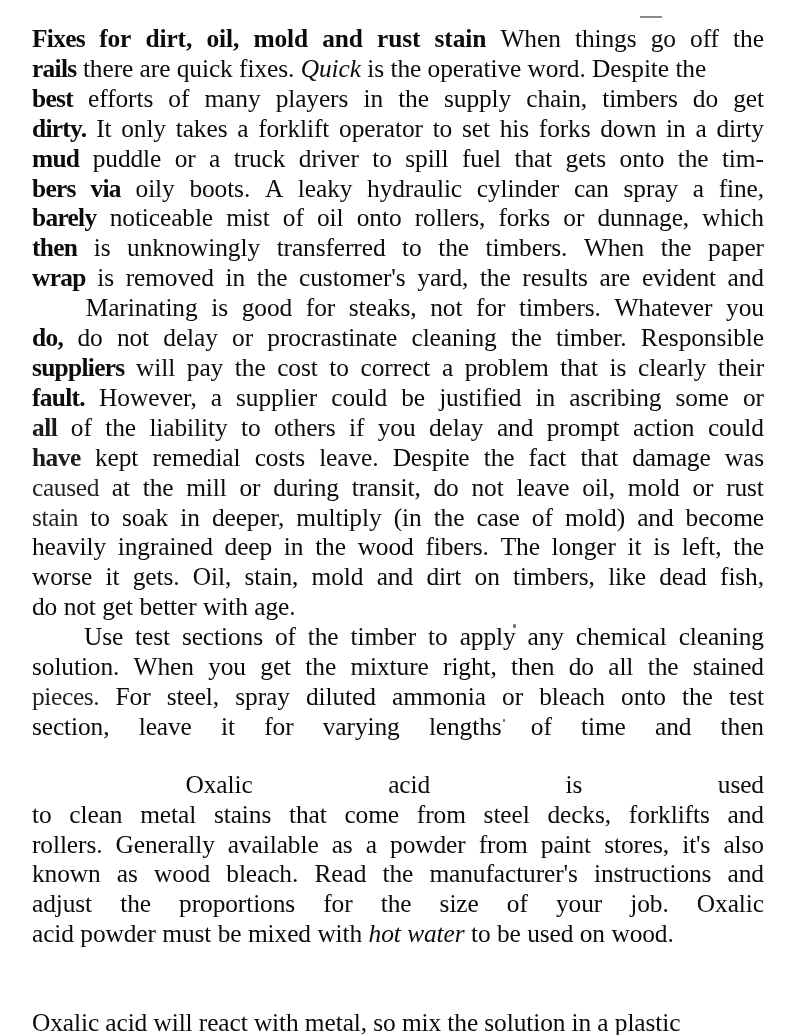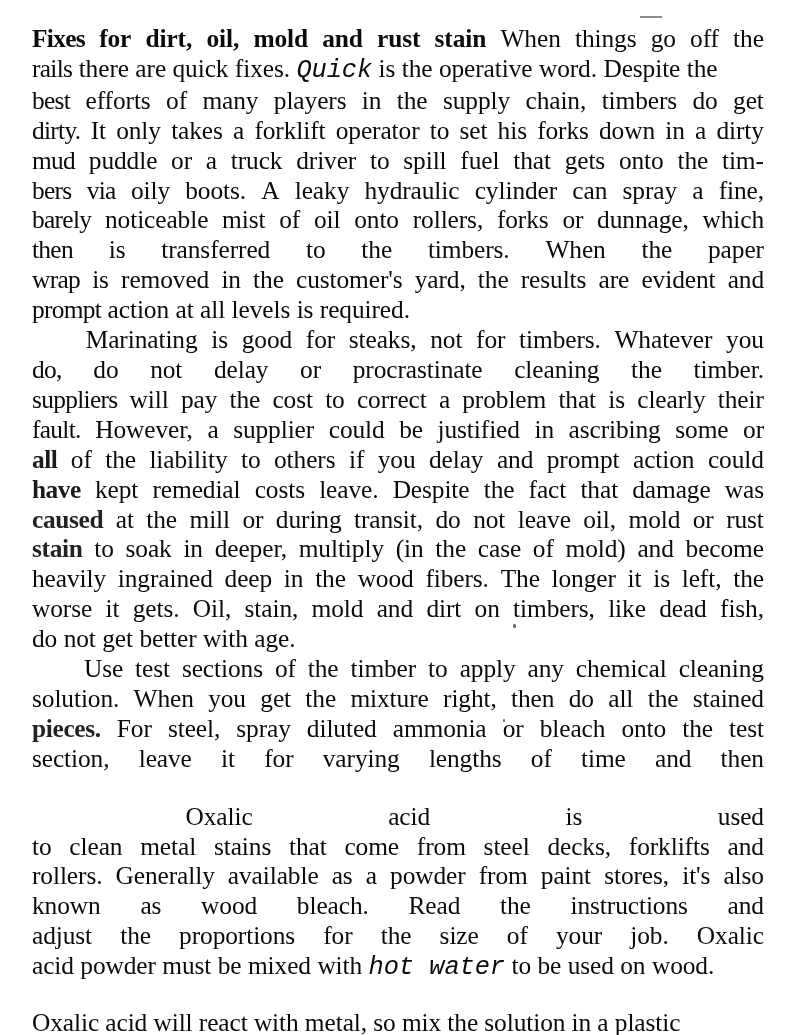"rails" .heavy { font-weight: 400 -> 700 }
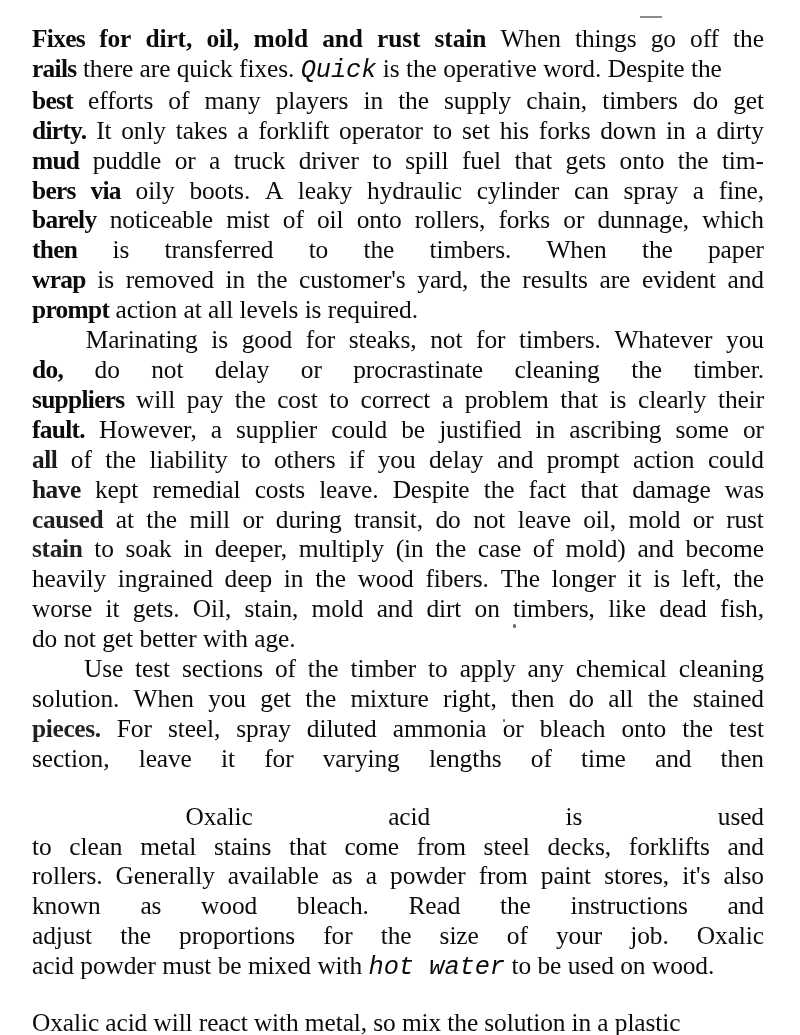"Quick" .it { font-family: Liberation Mono, monospace -> none }
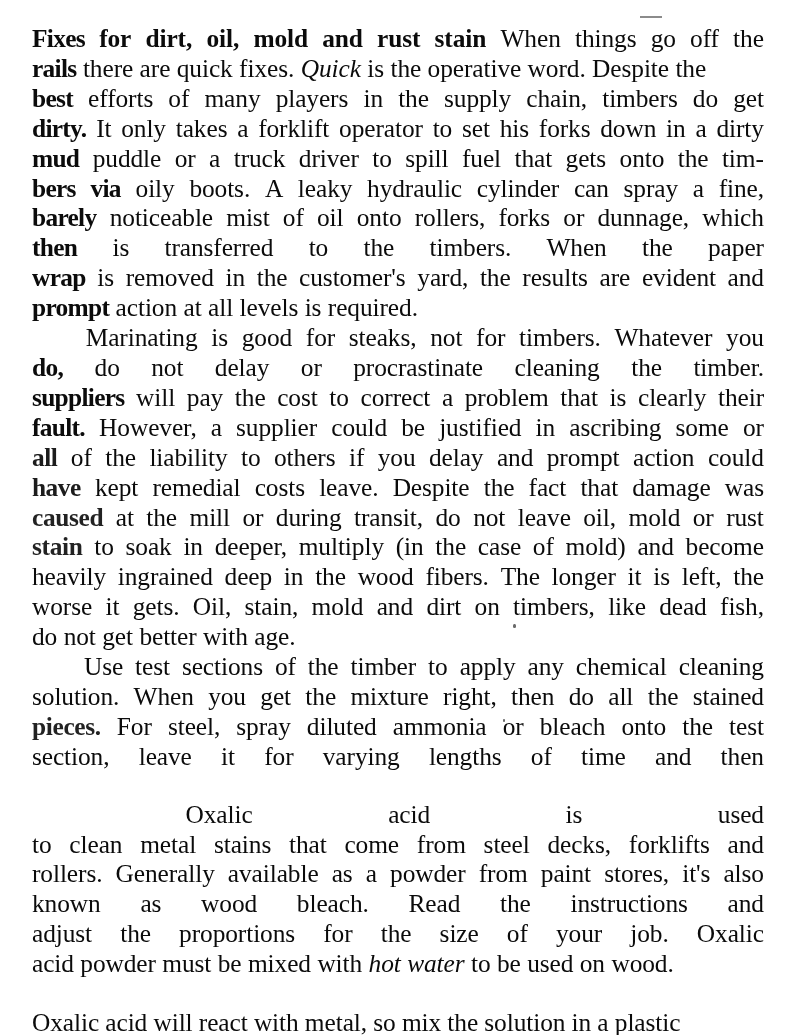"unknowingly" span { html: none -> <span>unknowingly</span> }
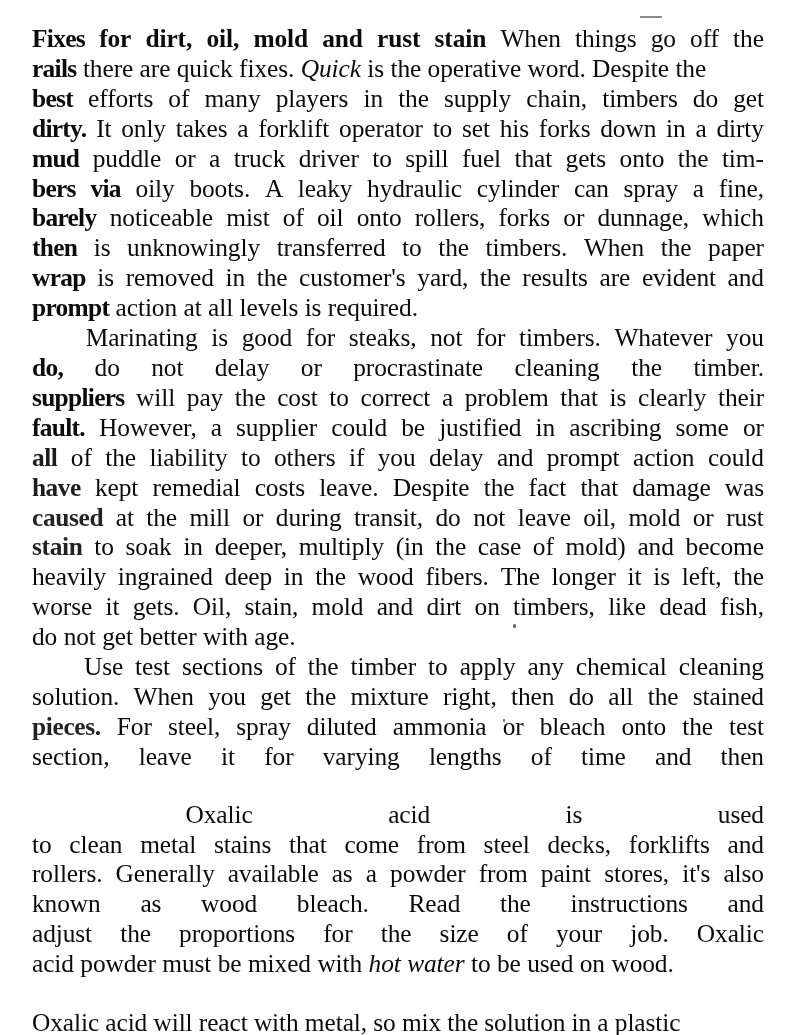"prompt action at all levels" span.ln { html: <span> <span>prompt</span><span>&nbsp;</span><span>action at all levels is required.</span> </span> -> none }
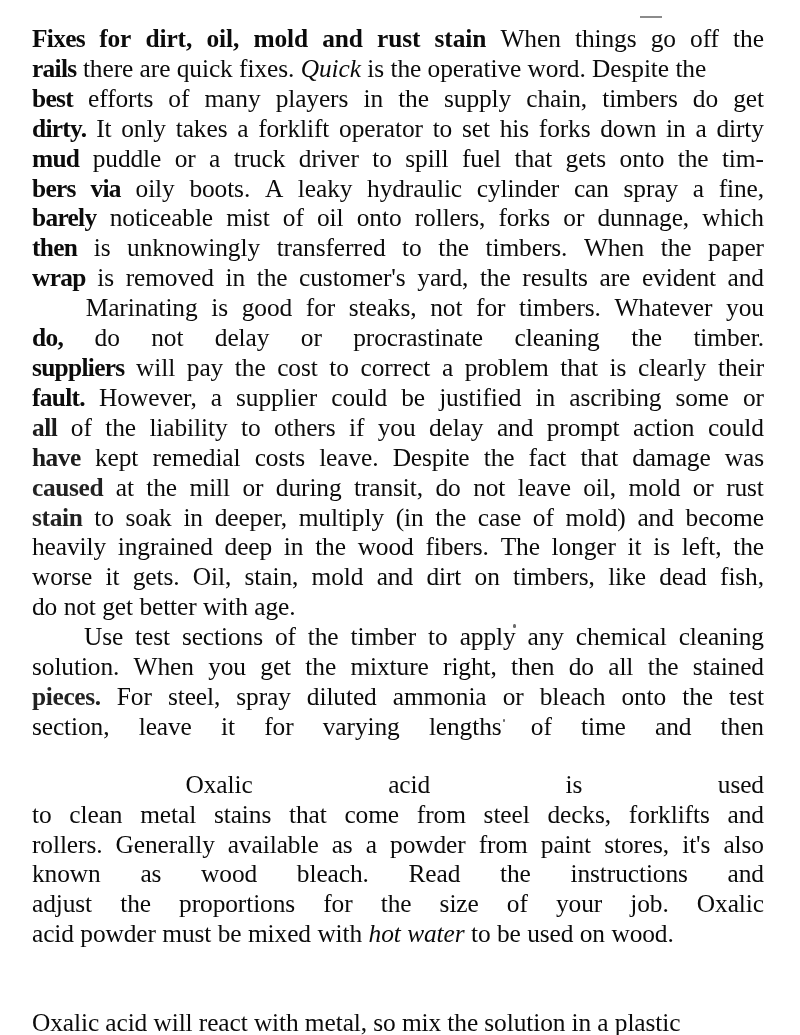"Responsible" span { html: none -> <span>Responsible</span> }
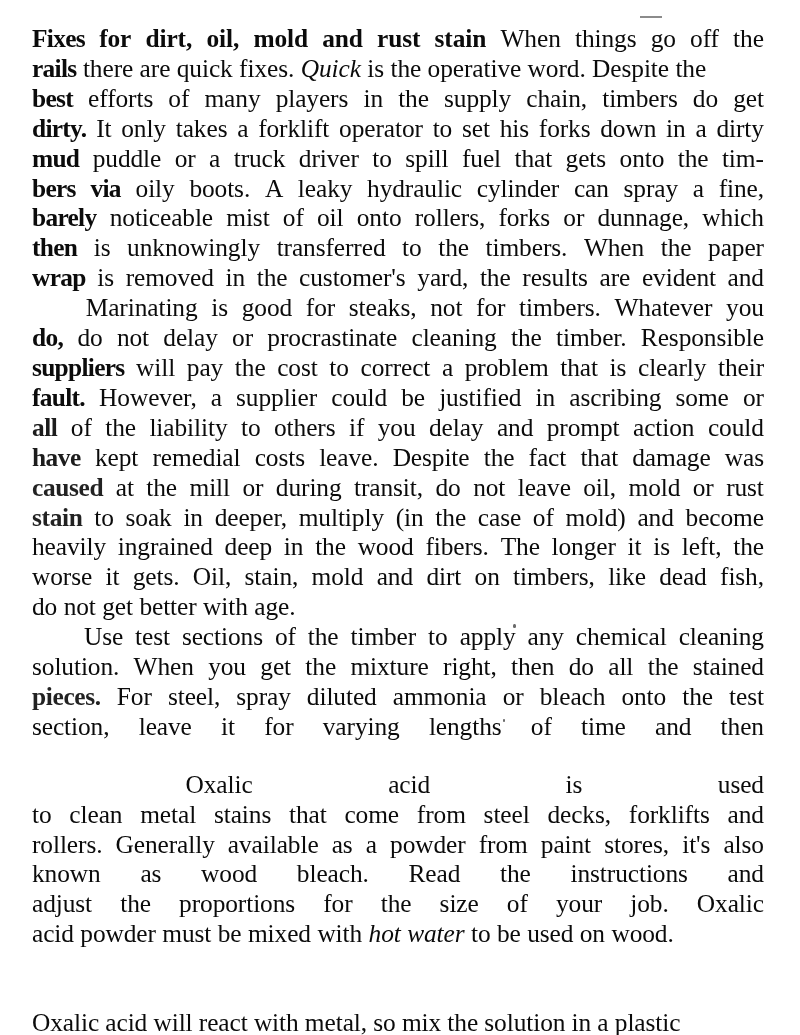"caused" .lightheavy { font-weight: 700 -> 400 }
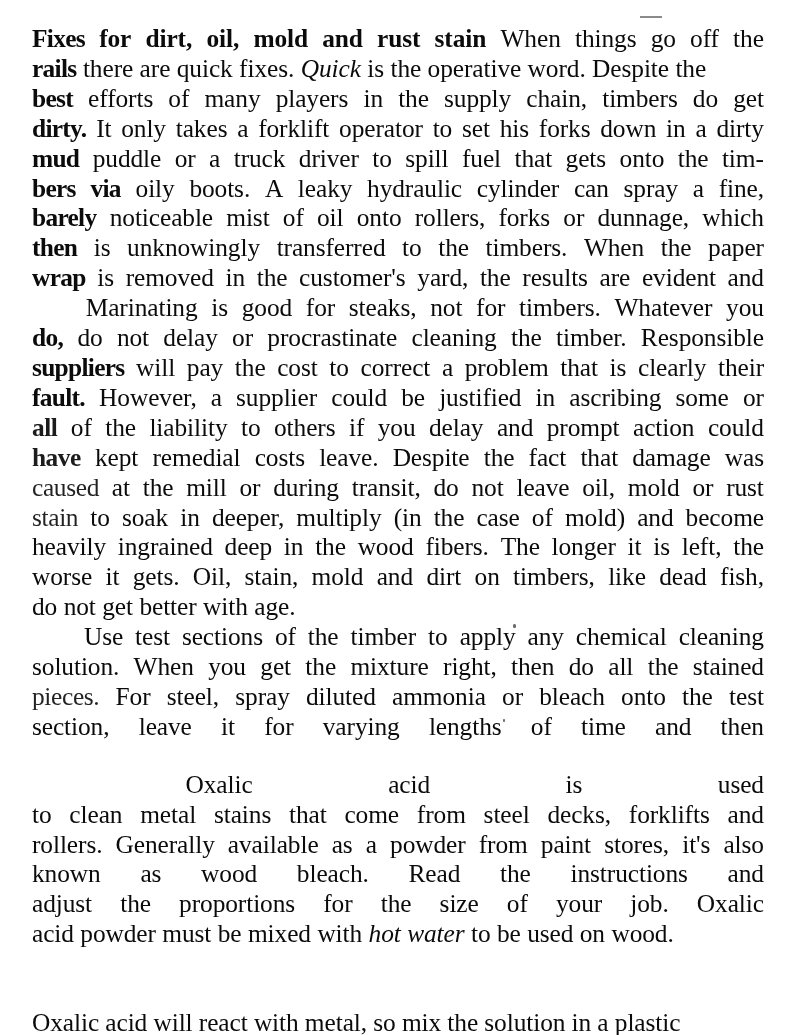"manufacturer's" span { html: none -> <span>manufacturer's</span> }
